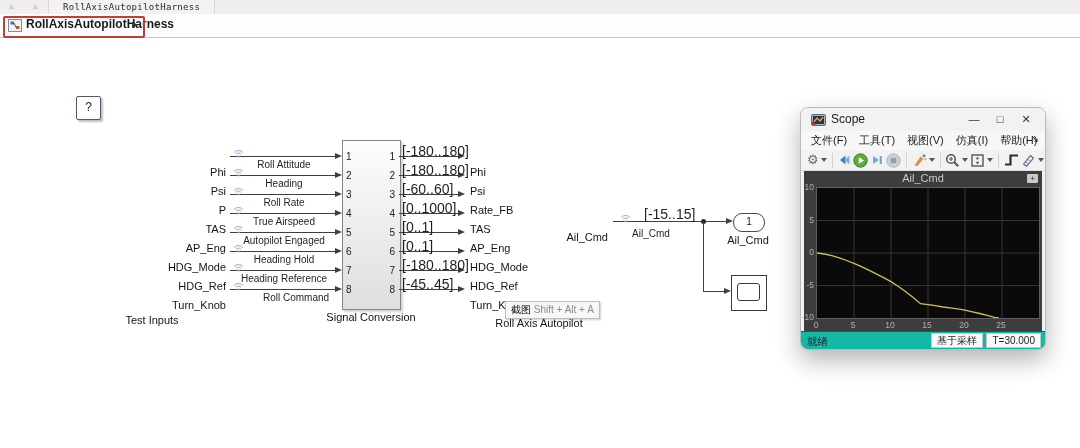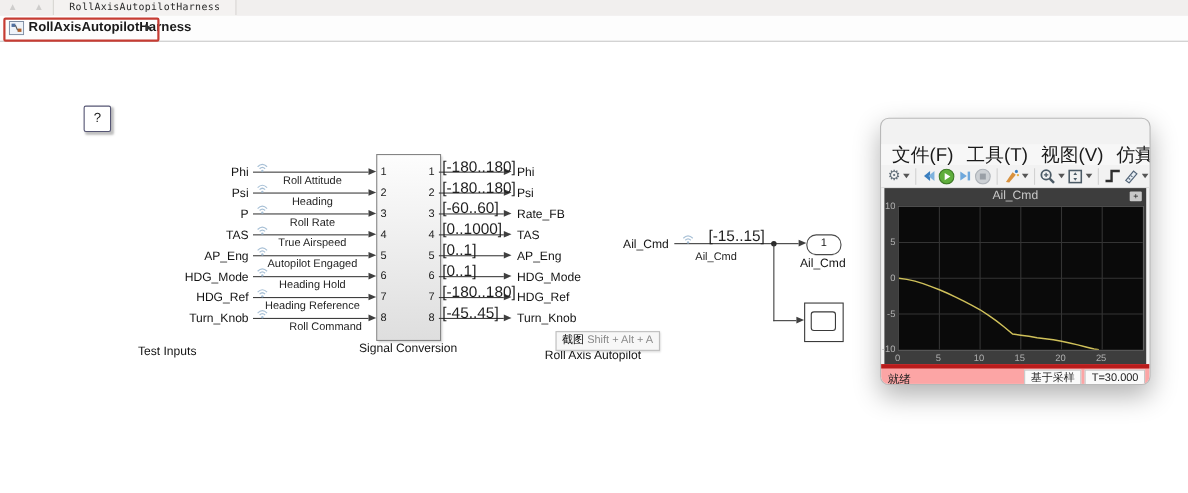"Scope" div.sc-titlebar { html: none -> <div> <svg> <rect></rect> <rect></rect> <polyline></polyline> <path></path> </svg> <span>Scope</span> <div> <div>—</div> <div>□</div> <div>✕</div> </div> </div> }
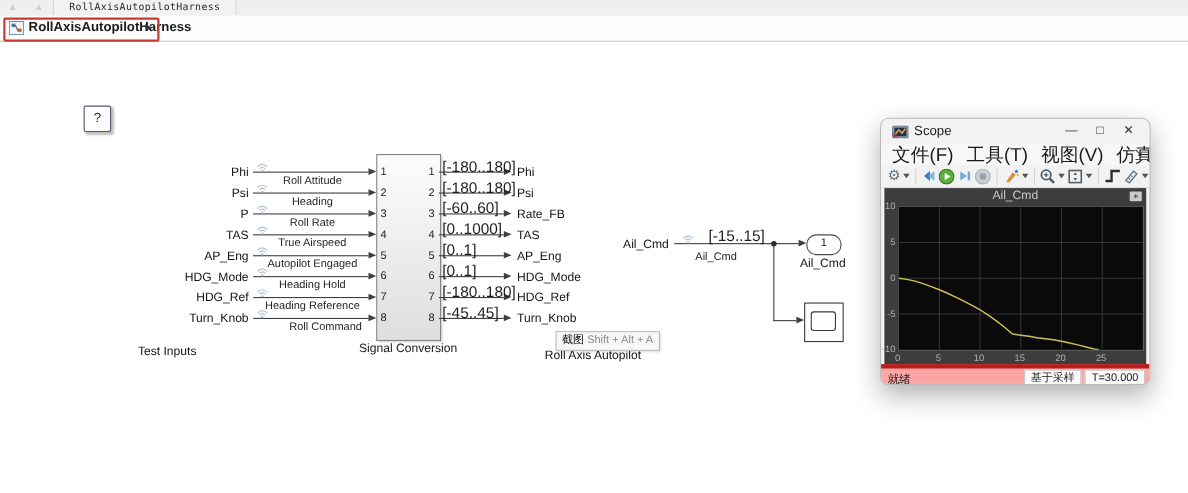"文件(F)" .sc-menu { font-size: 17px -> 11px }
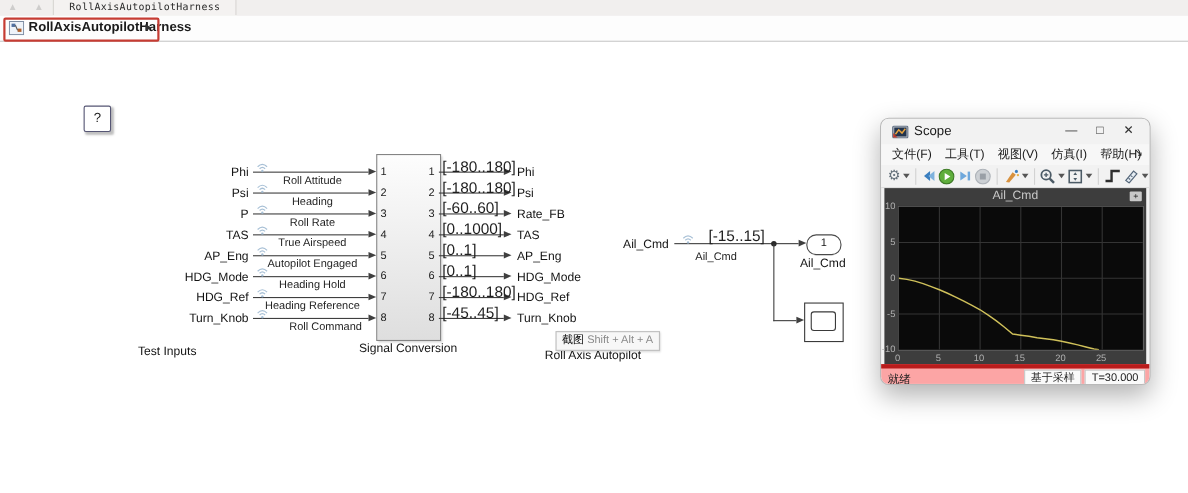"Phi" .portlabel { margin-top: none -> 15px }
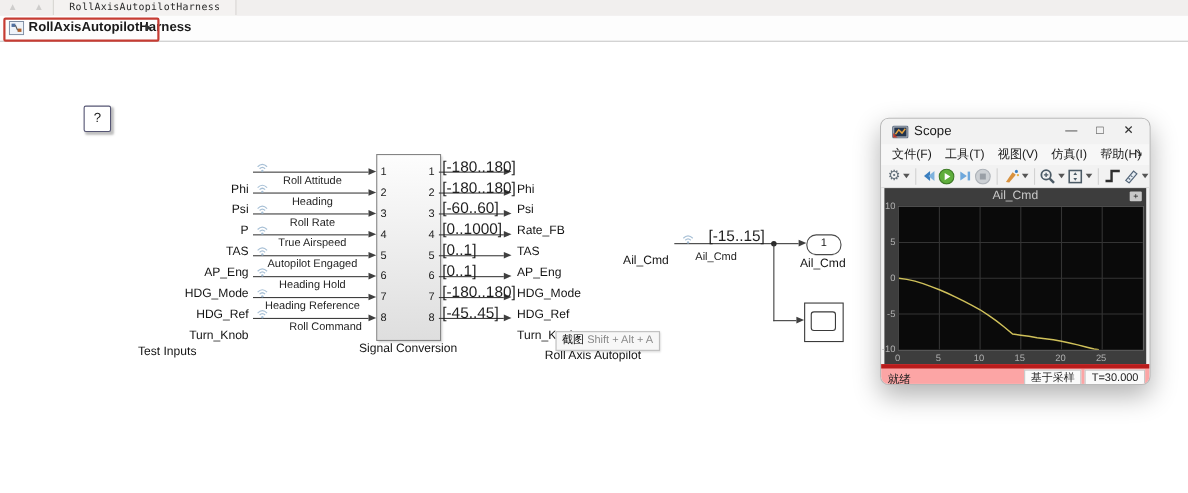"就绪" .sc-status { background: #fca5a5 -> #14b8a6; border-top: 4px solid #b91c1c -> 1px solid #b91c1c }
